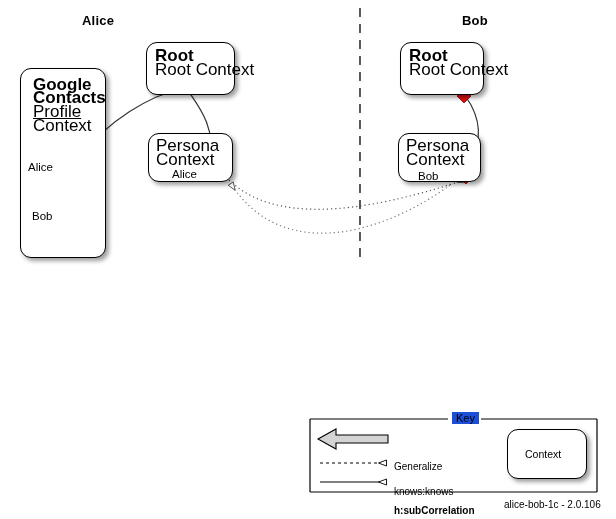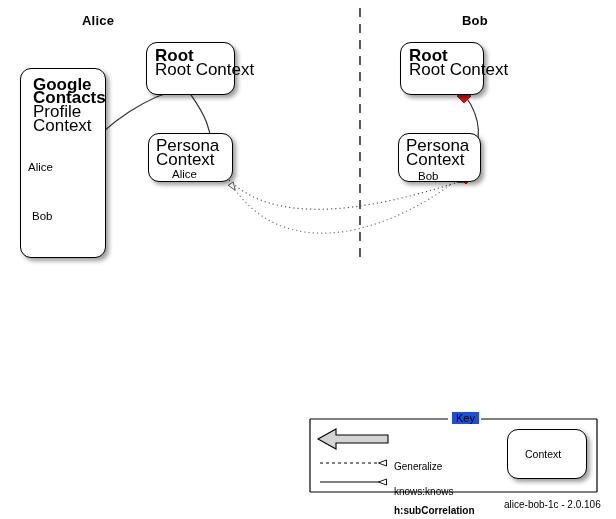"Profile" div.ctx-line { text-decoration: none -> underline }
